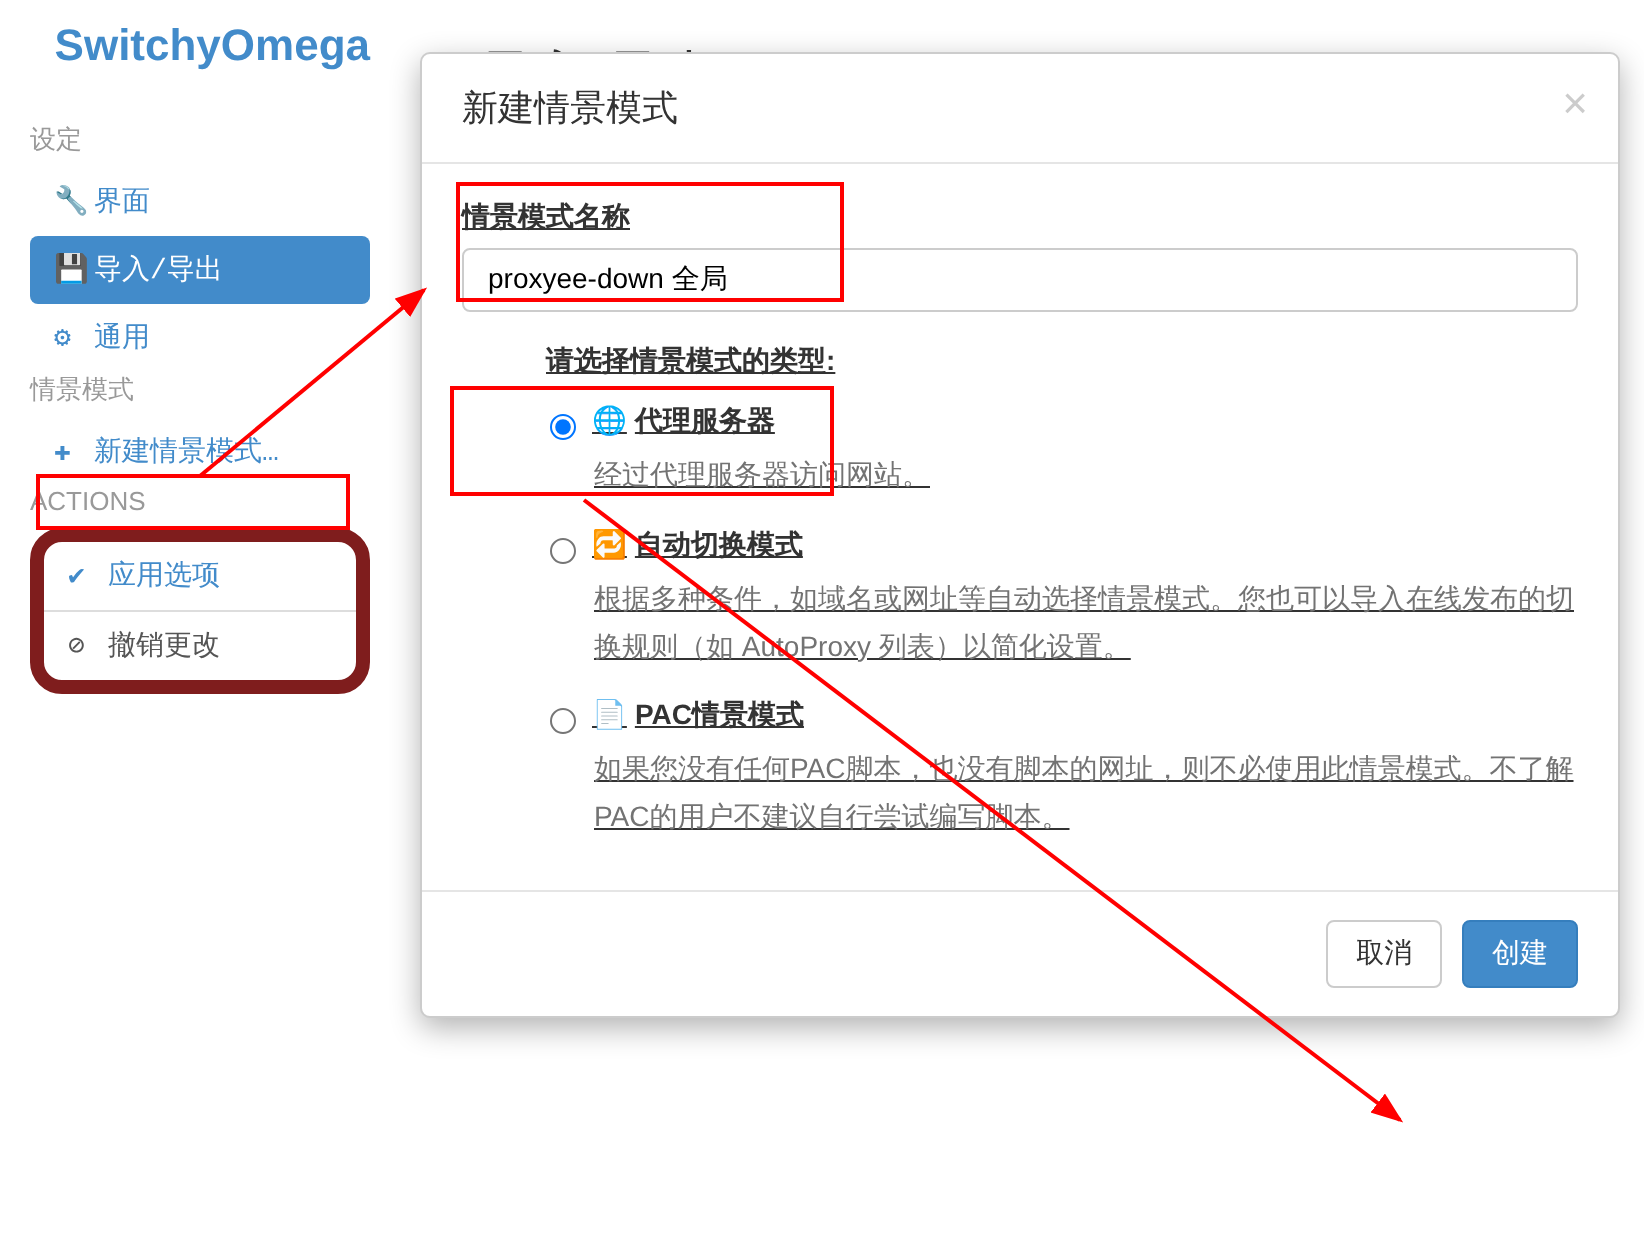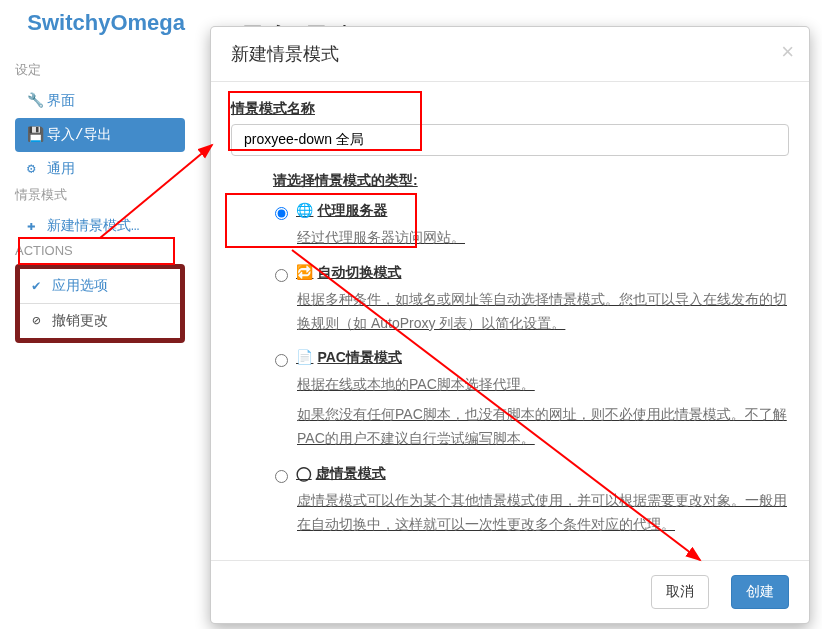"✔ 应用选项" .nav-box { border: 5px solid #7f1d1d -> 7px solid #7f1d1d; border-radius: 4px -> 16px }
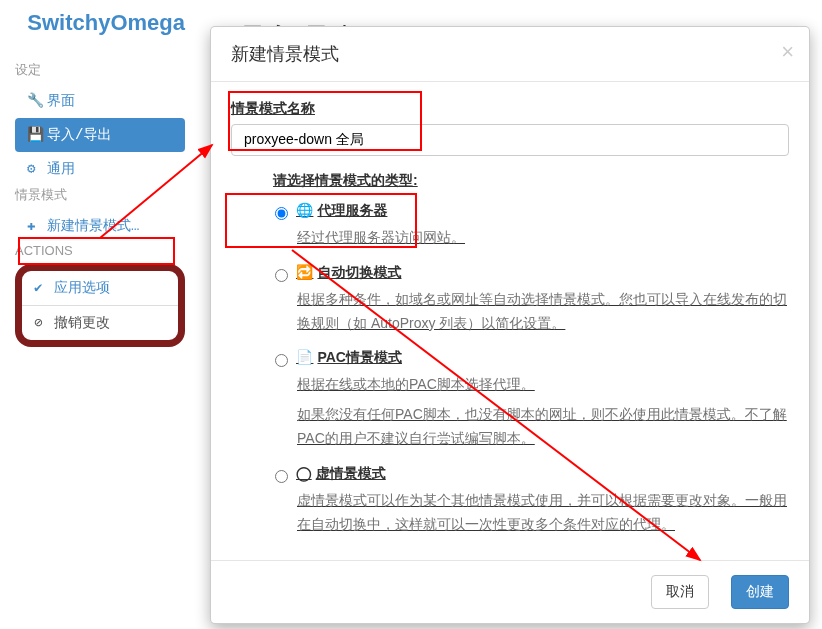"根据在线或本地的PAC脚本选择代理。" div.desc { html: <div>根据在线或本地的PAC脚本选择代理。</div> -> none }
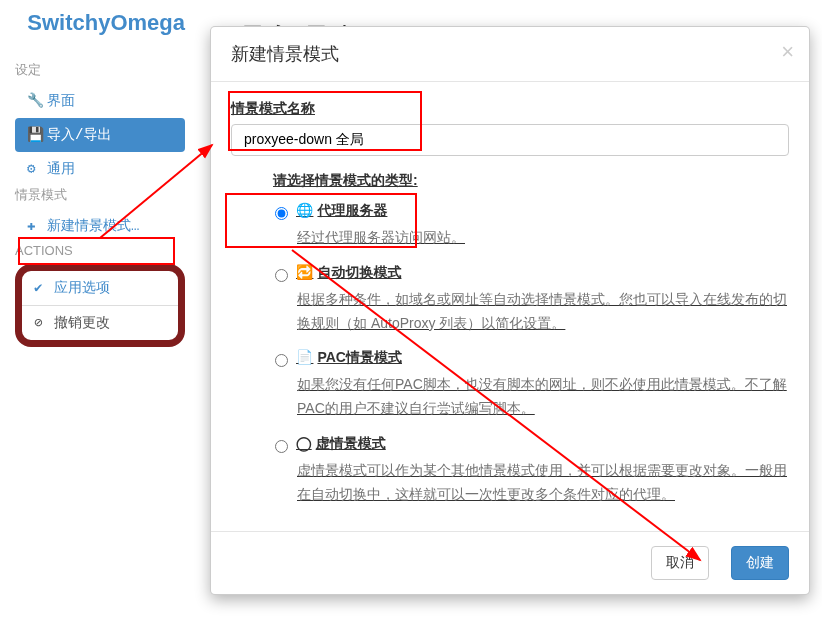"◯ 虚情景模式" div.radio-item { html: <div> <label> <input> <span><span>◯</span><span>虚情景模式</span></span> </label> <div>虚情景模式可以作为某个其他情景模式使用，并可以根据需要更改对象。一般用在自动切换中，这样就可以一次性更改多个条件对应的代理。</div> </div> -> none }
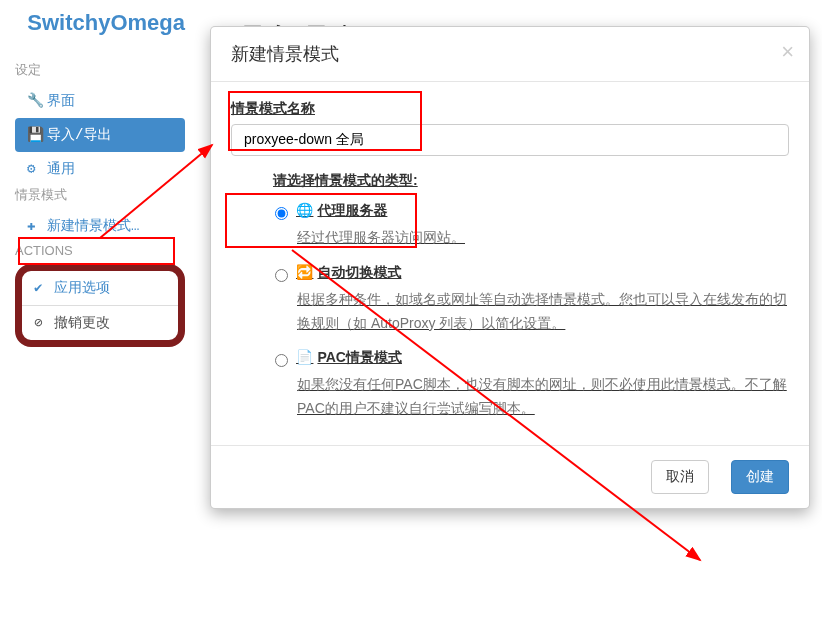"取消" .btn { margin-left: 18px -> 6px }
